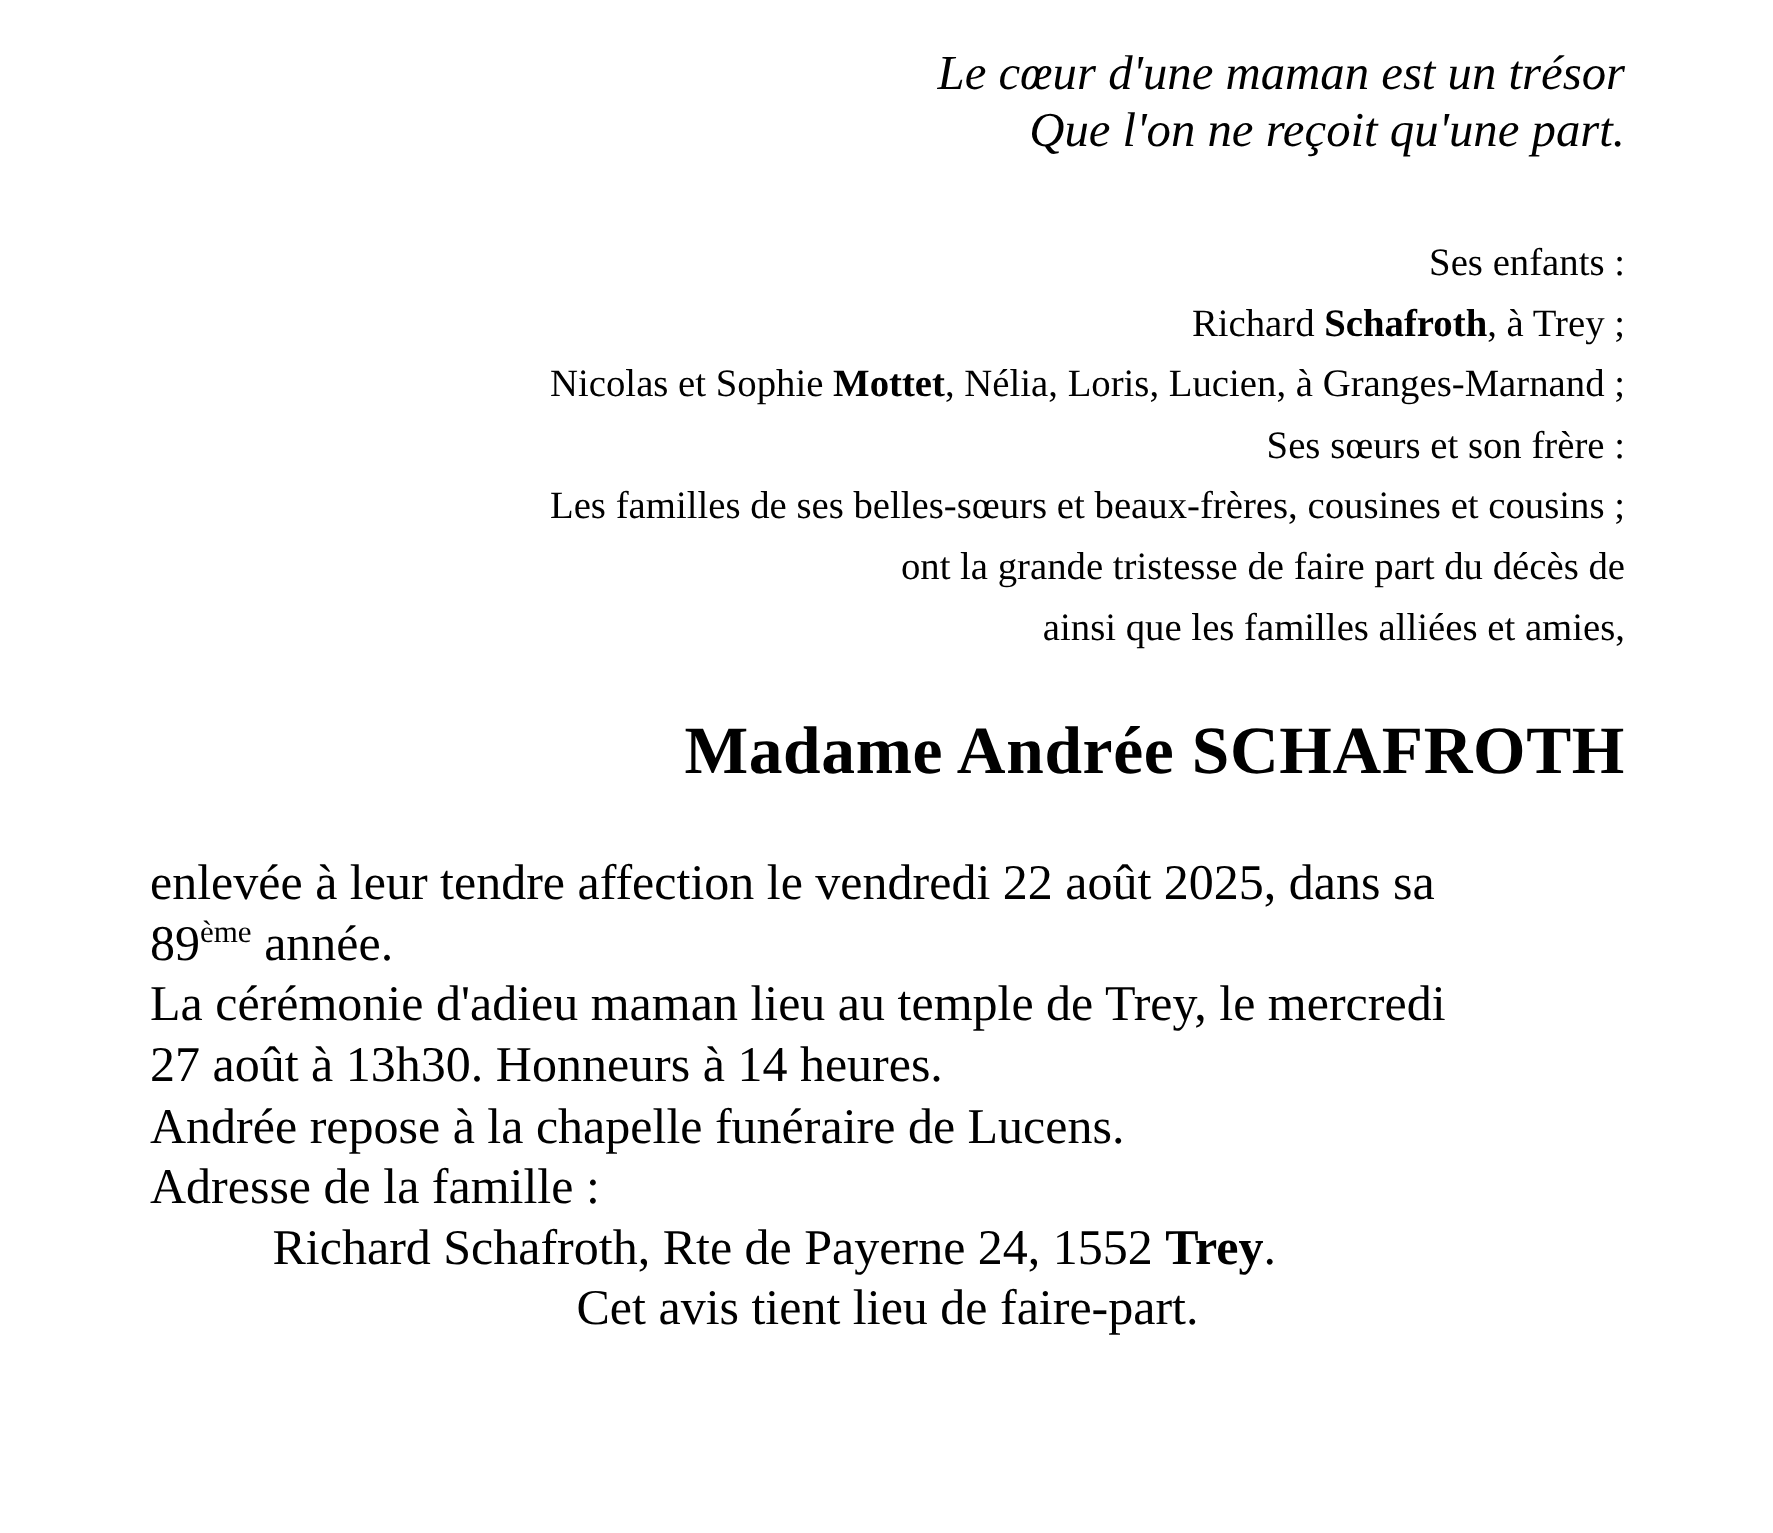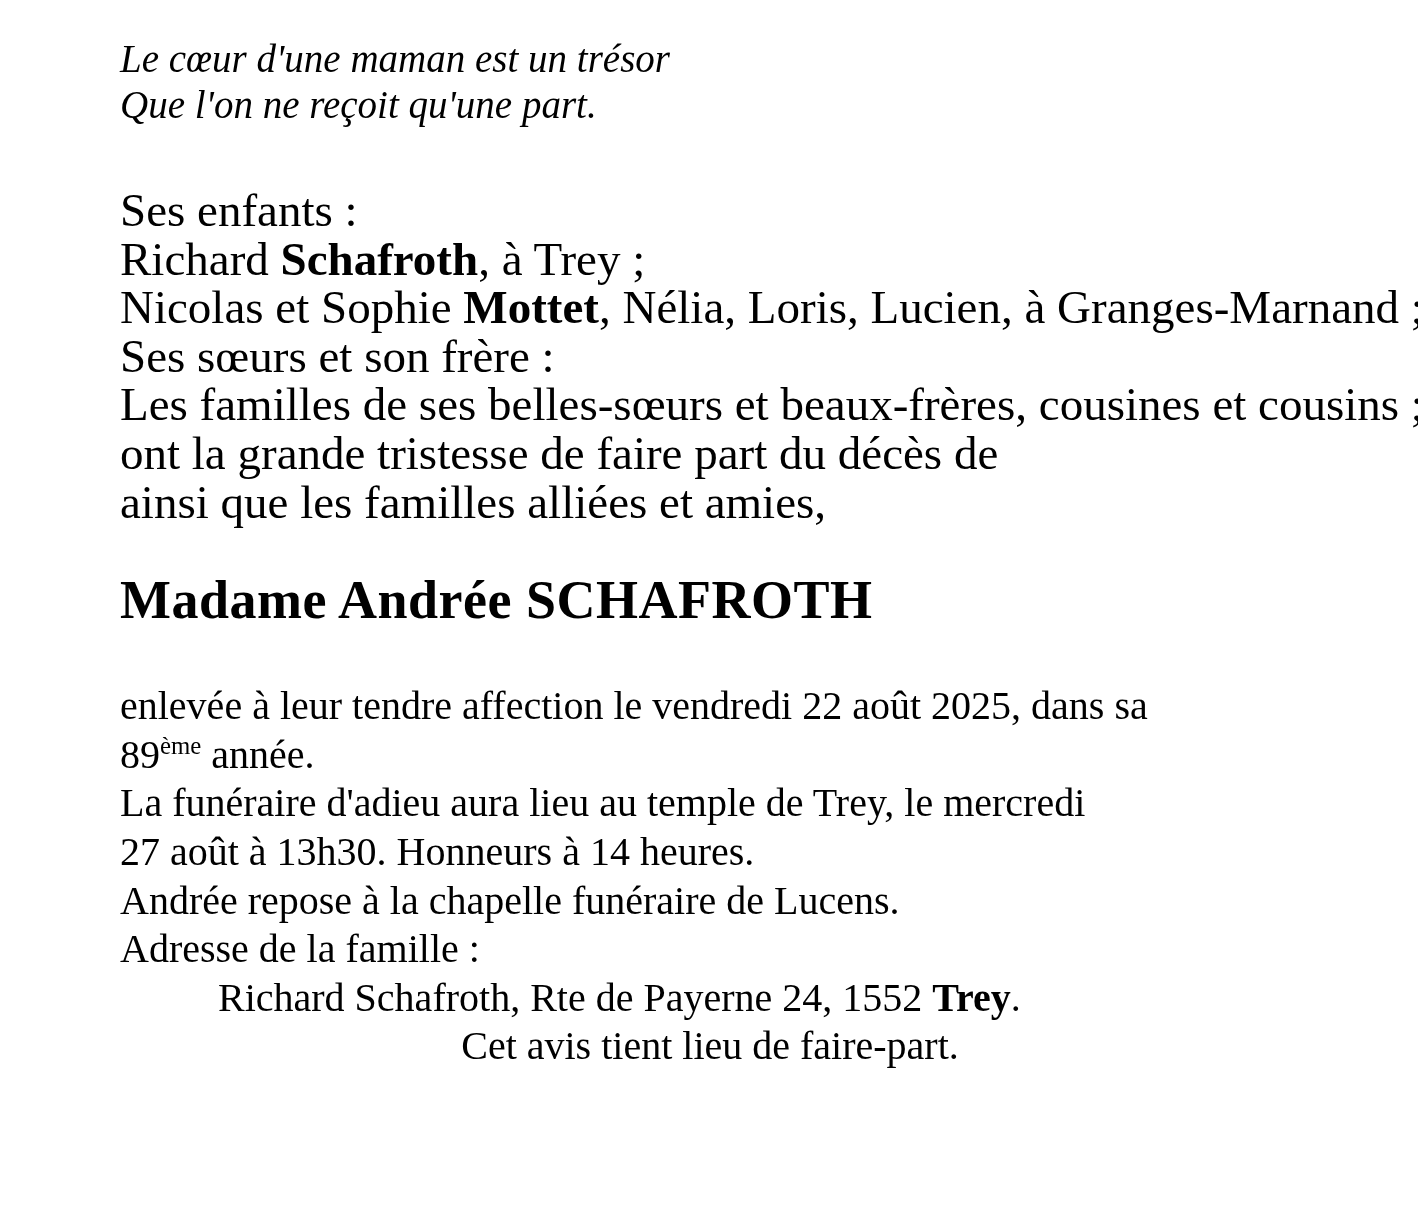"Le cœur d'une maman est" .epigraph { text-align: left -> right }
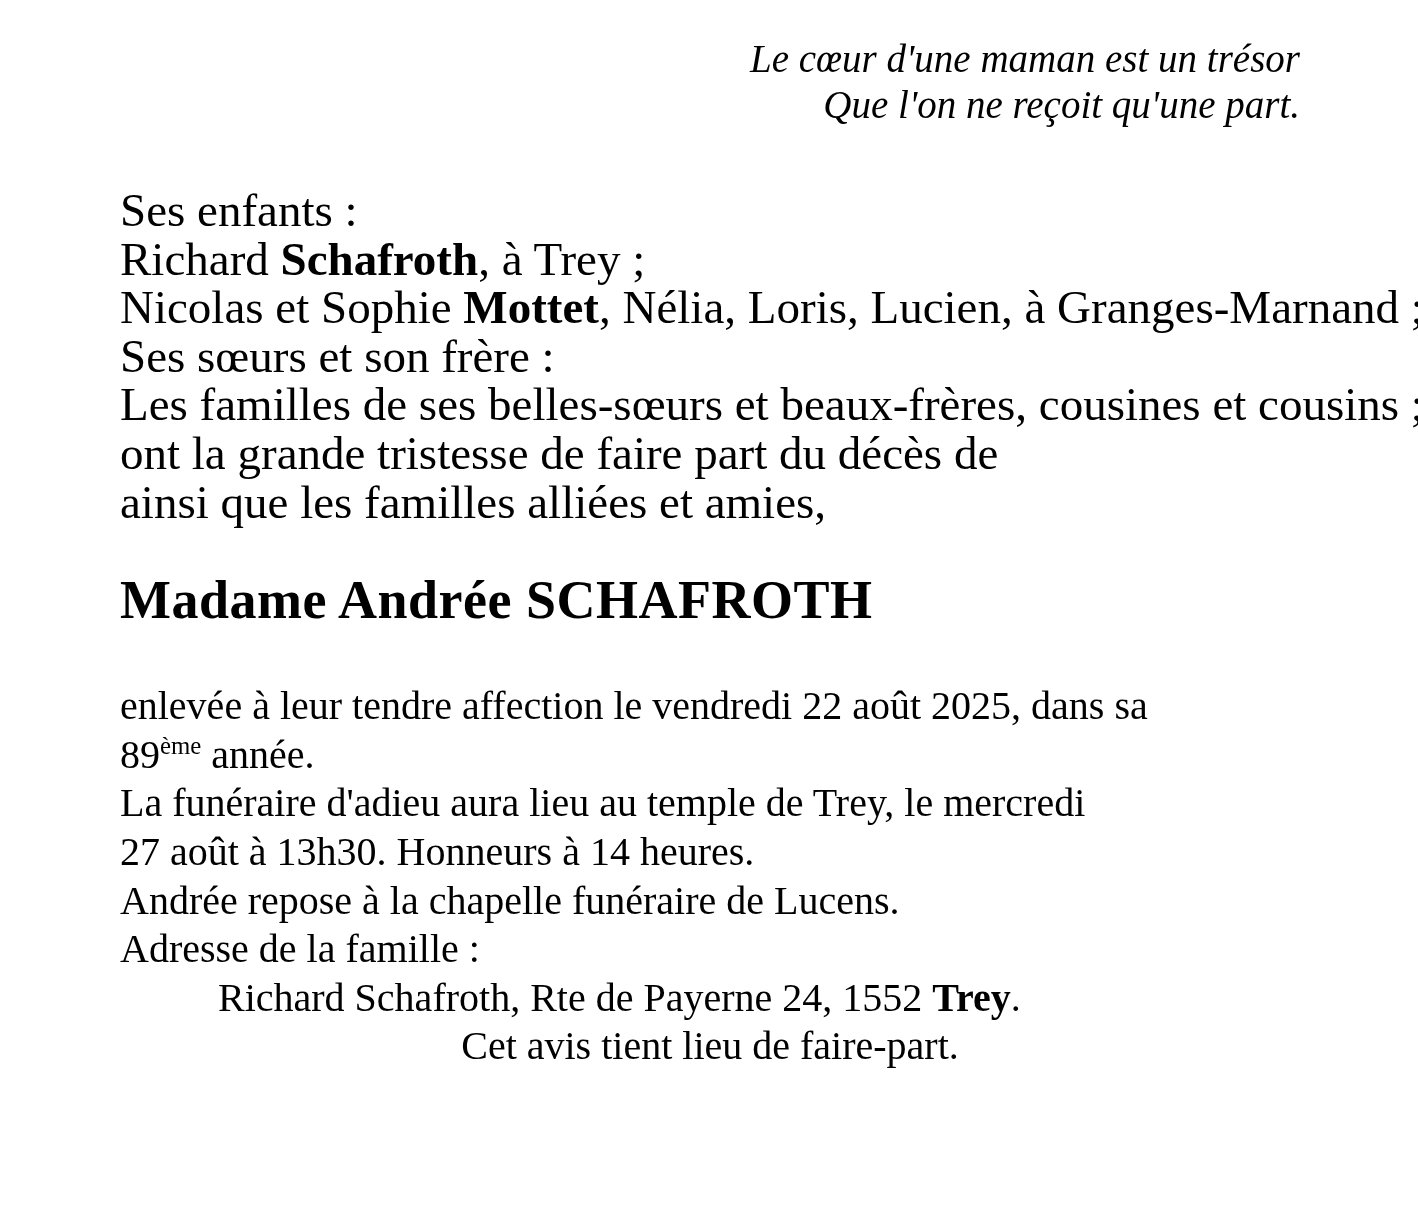"Ses enfants :" .family-block { font-size: 47px -> 31px; text-align: none -> right }
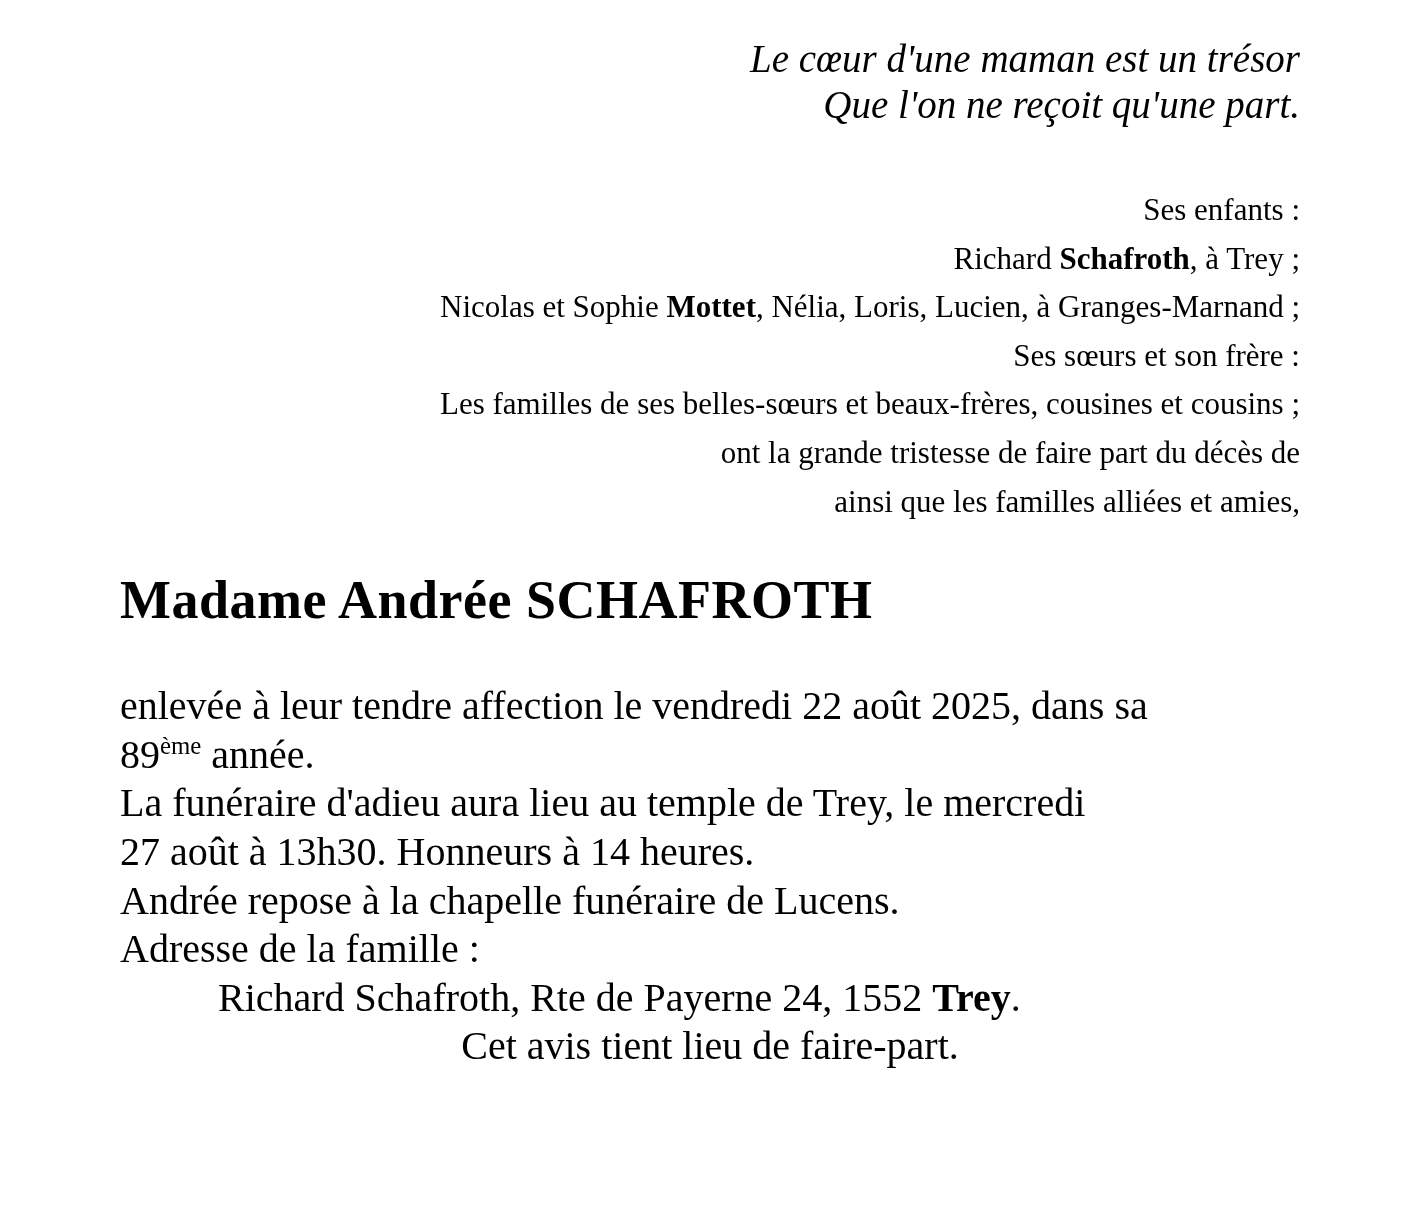"Madame Andrée SCHAFROTH" .deceased-title { text-align: left -> right }
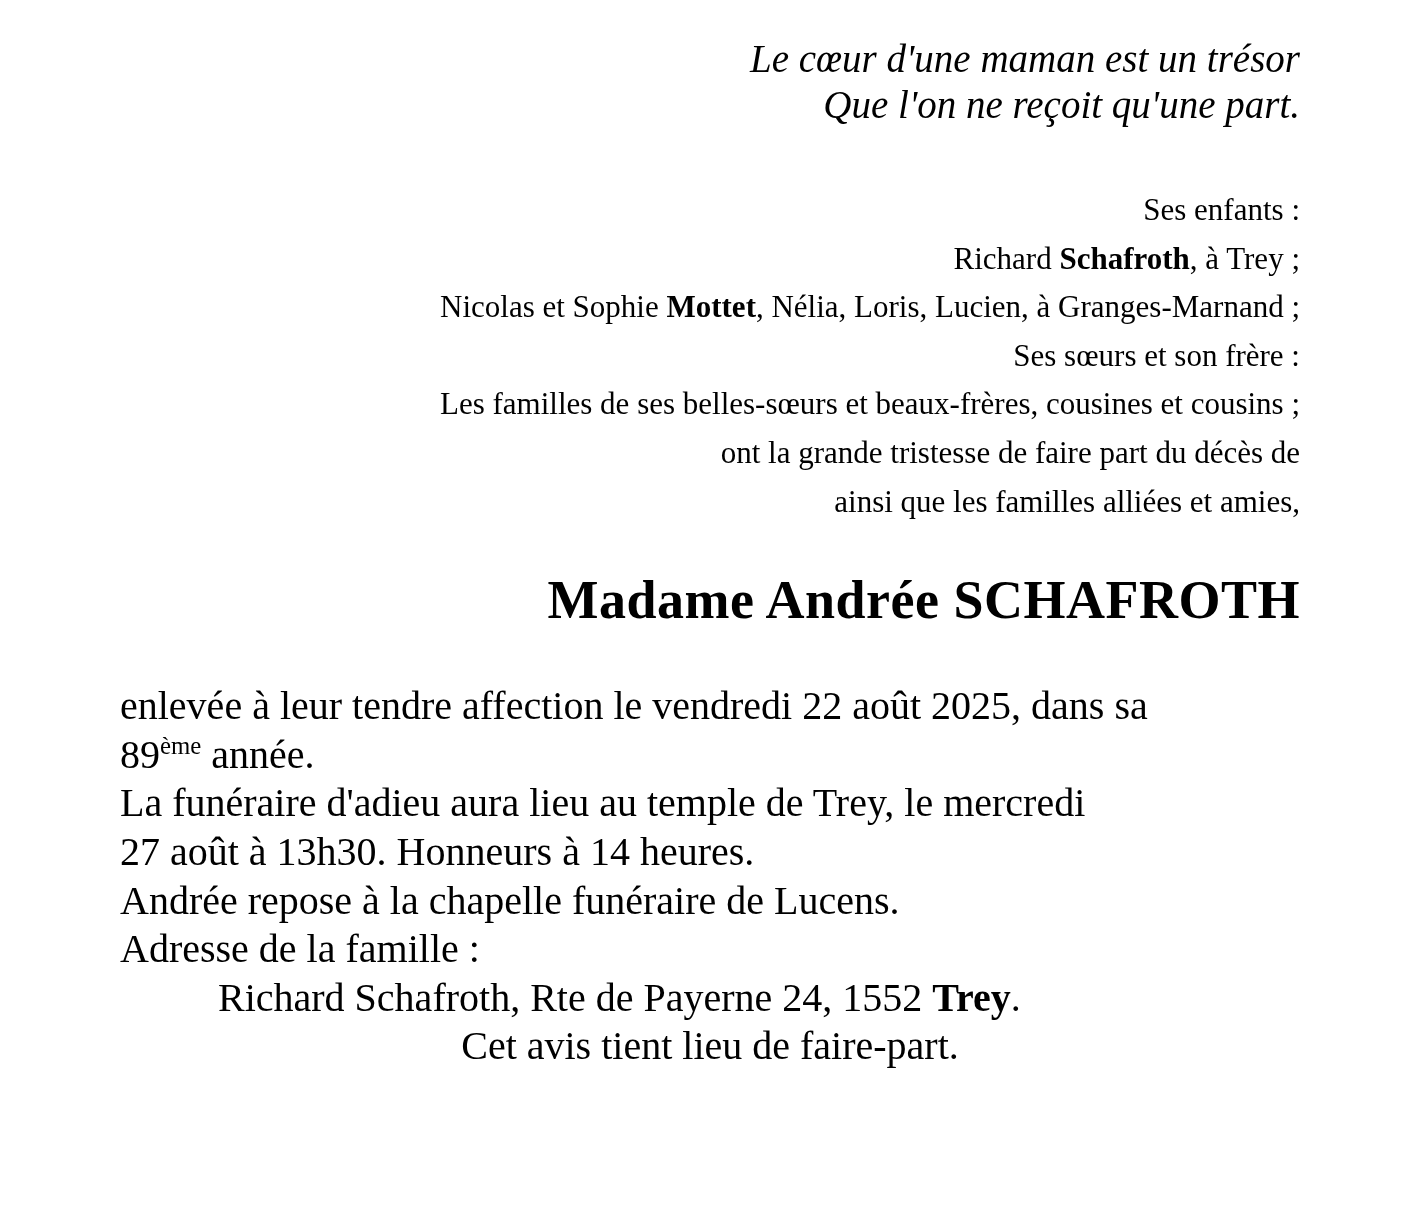"La funéraire d'adieu aura lieu" span { text: funéraire d'adieu aura -> cérémonie d'adieu maman }
